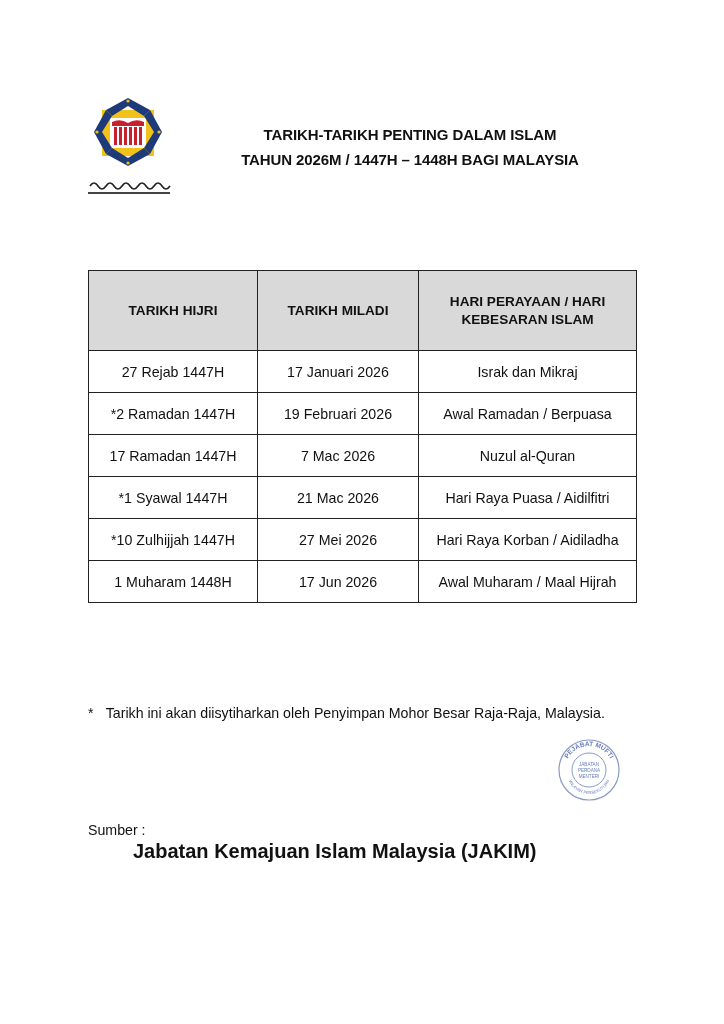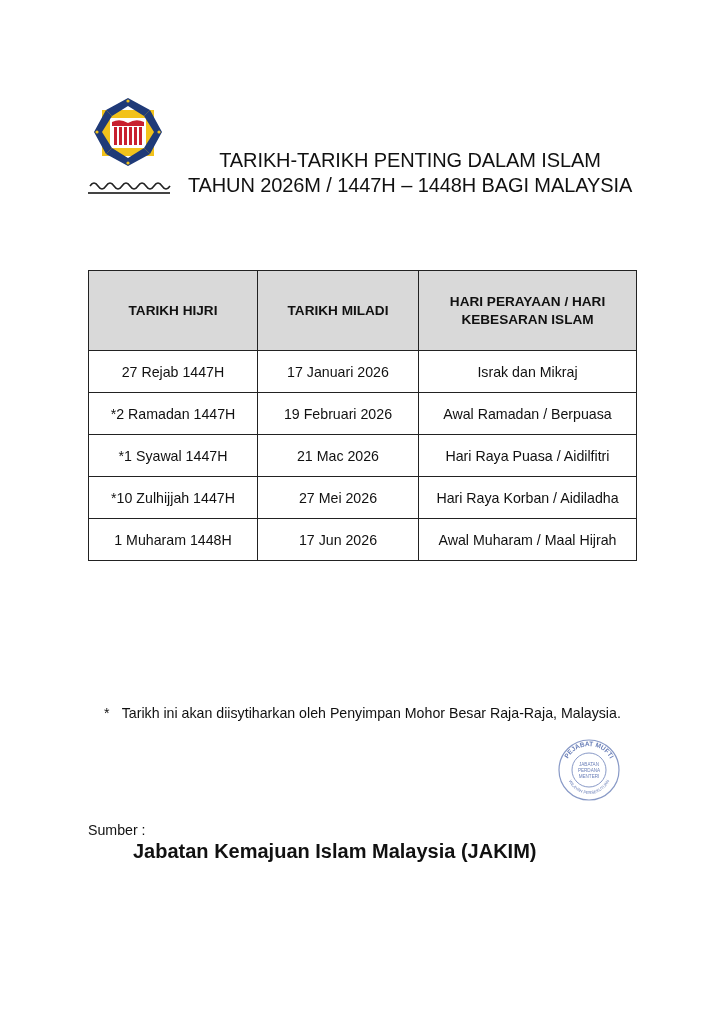"TARIKH-TARIKH PENTING DALAM ISLAM" .title { font-size: 20px -> 15px; font-weight: normal -> bold; margin-top: 26px -> none }
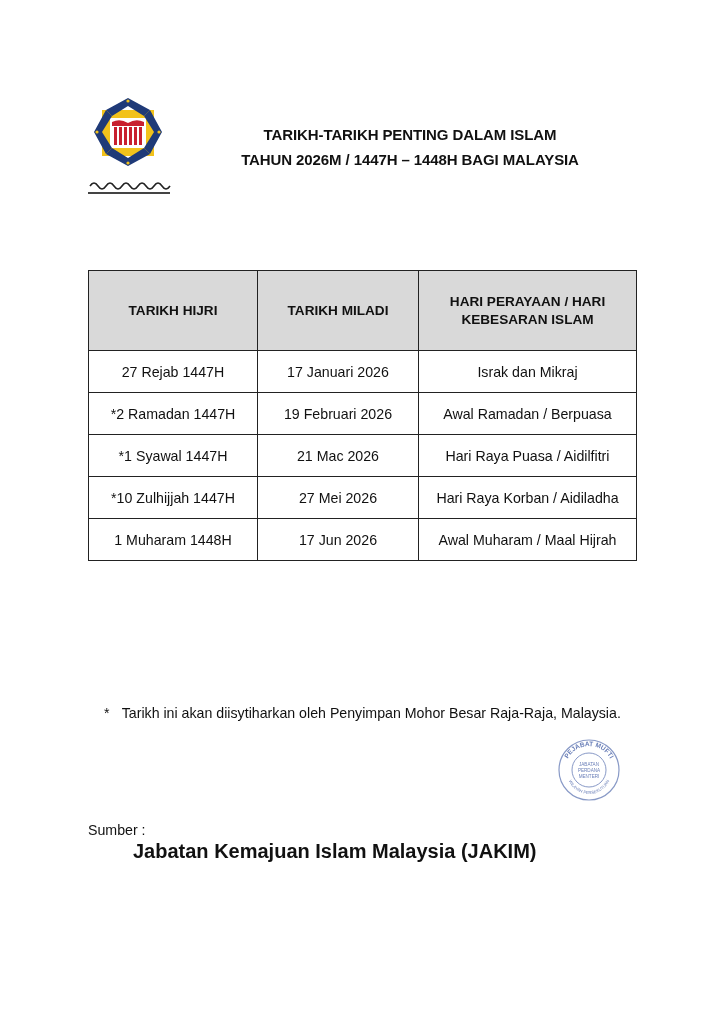"17 Ramadan 1447H" tr { html: none -> <tr> <td>17 Ramadan 1447H</td> <td>7 Mac 2026</td> <td>Nuzul al-Quran</td> </tr> }
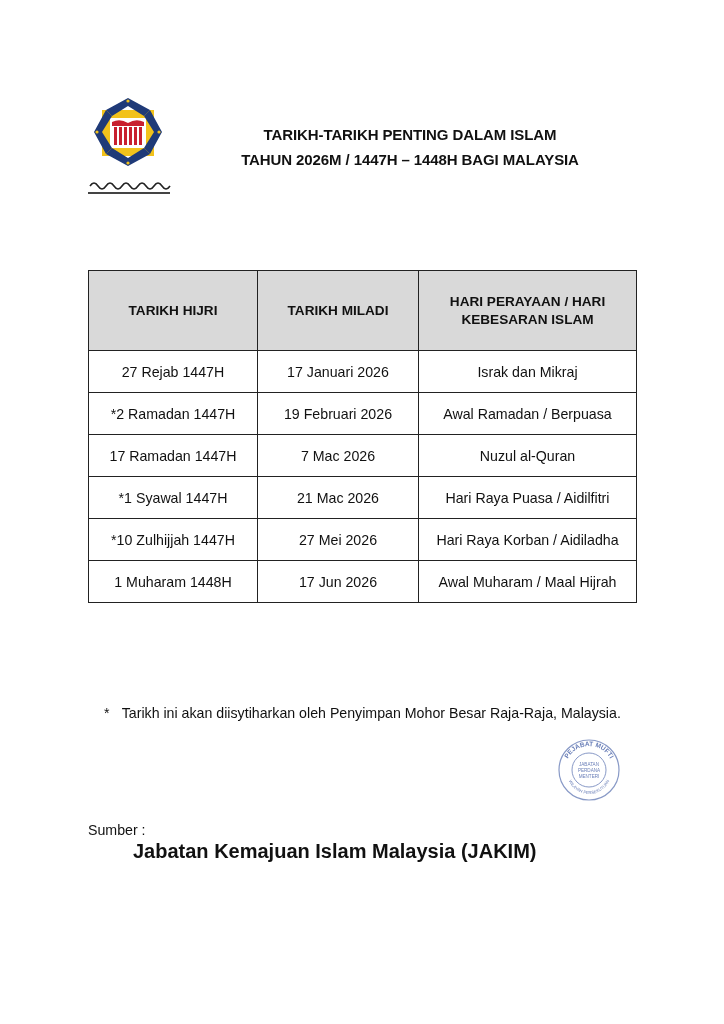"* Tarikh ini akan diisytiharkan" .note { margin-left: 16px -> none }
